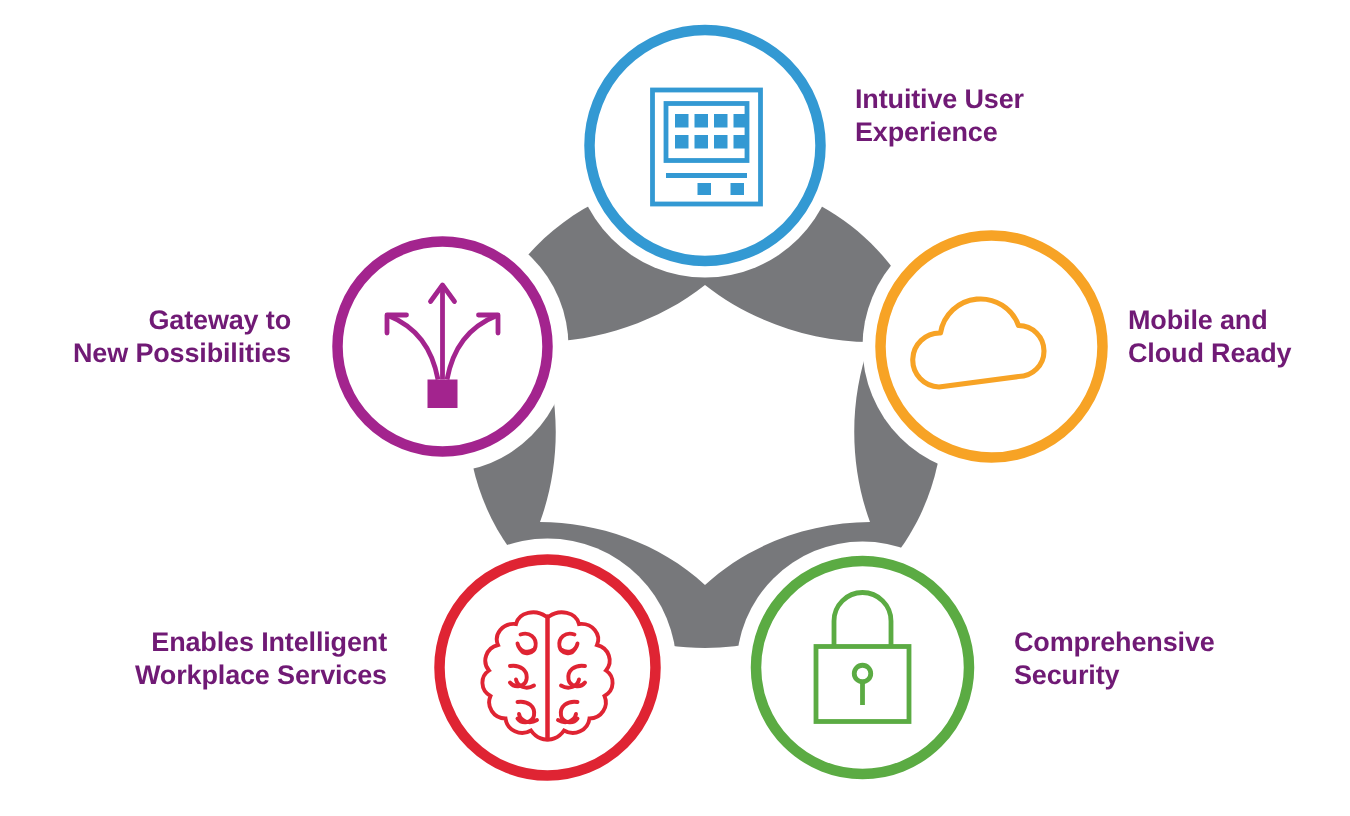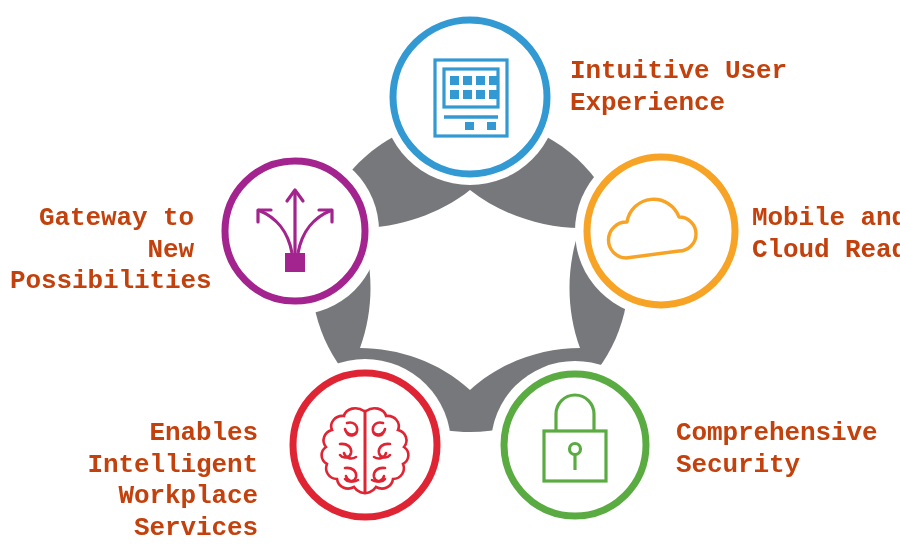"Intuitive User" .node-label { color: #c2410c -> #701a75; font-family: Liberation Mono, monospace -> Liberation Sans, sans-serif; font-size: 26px -> 18px }
